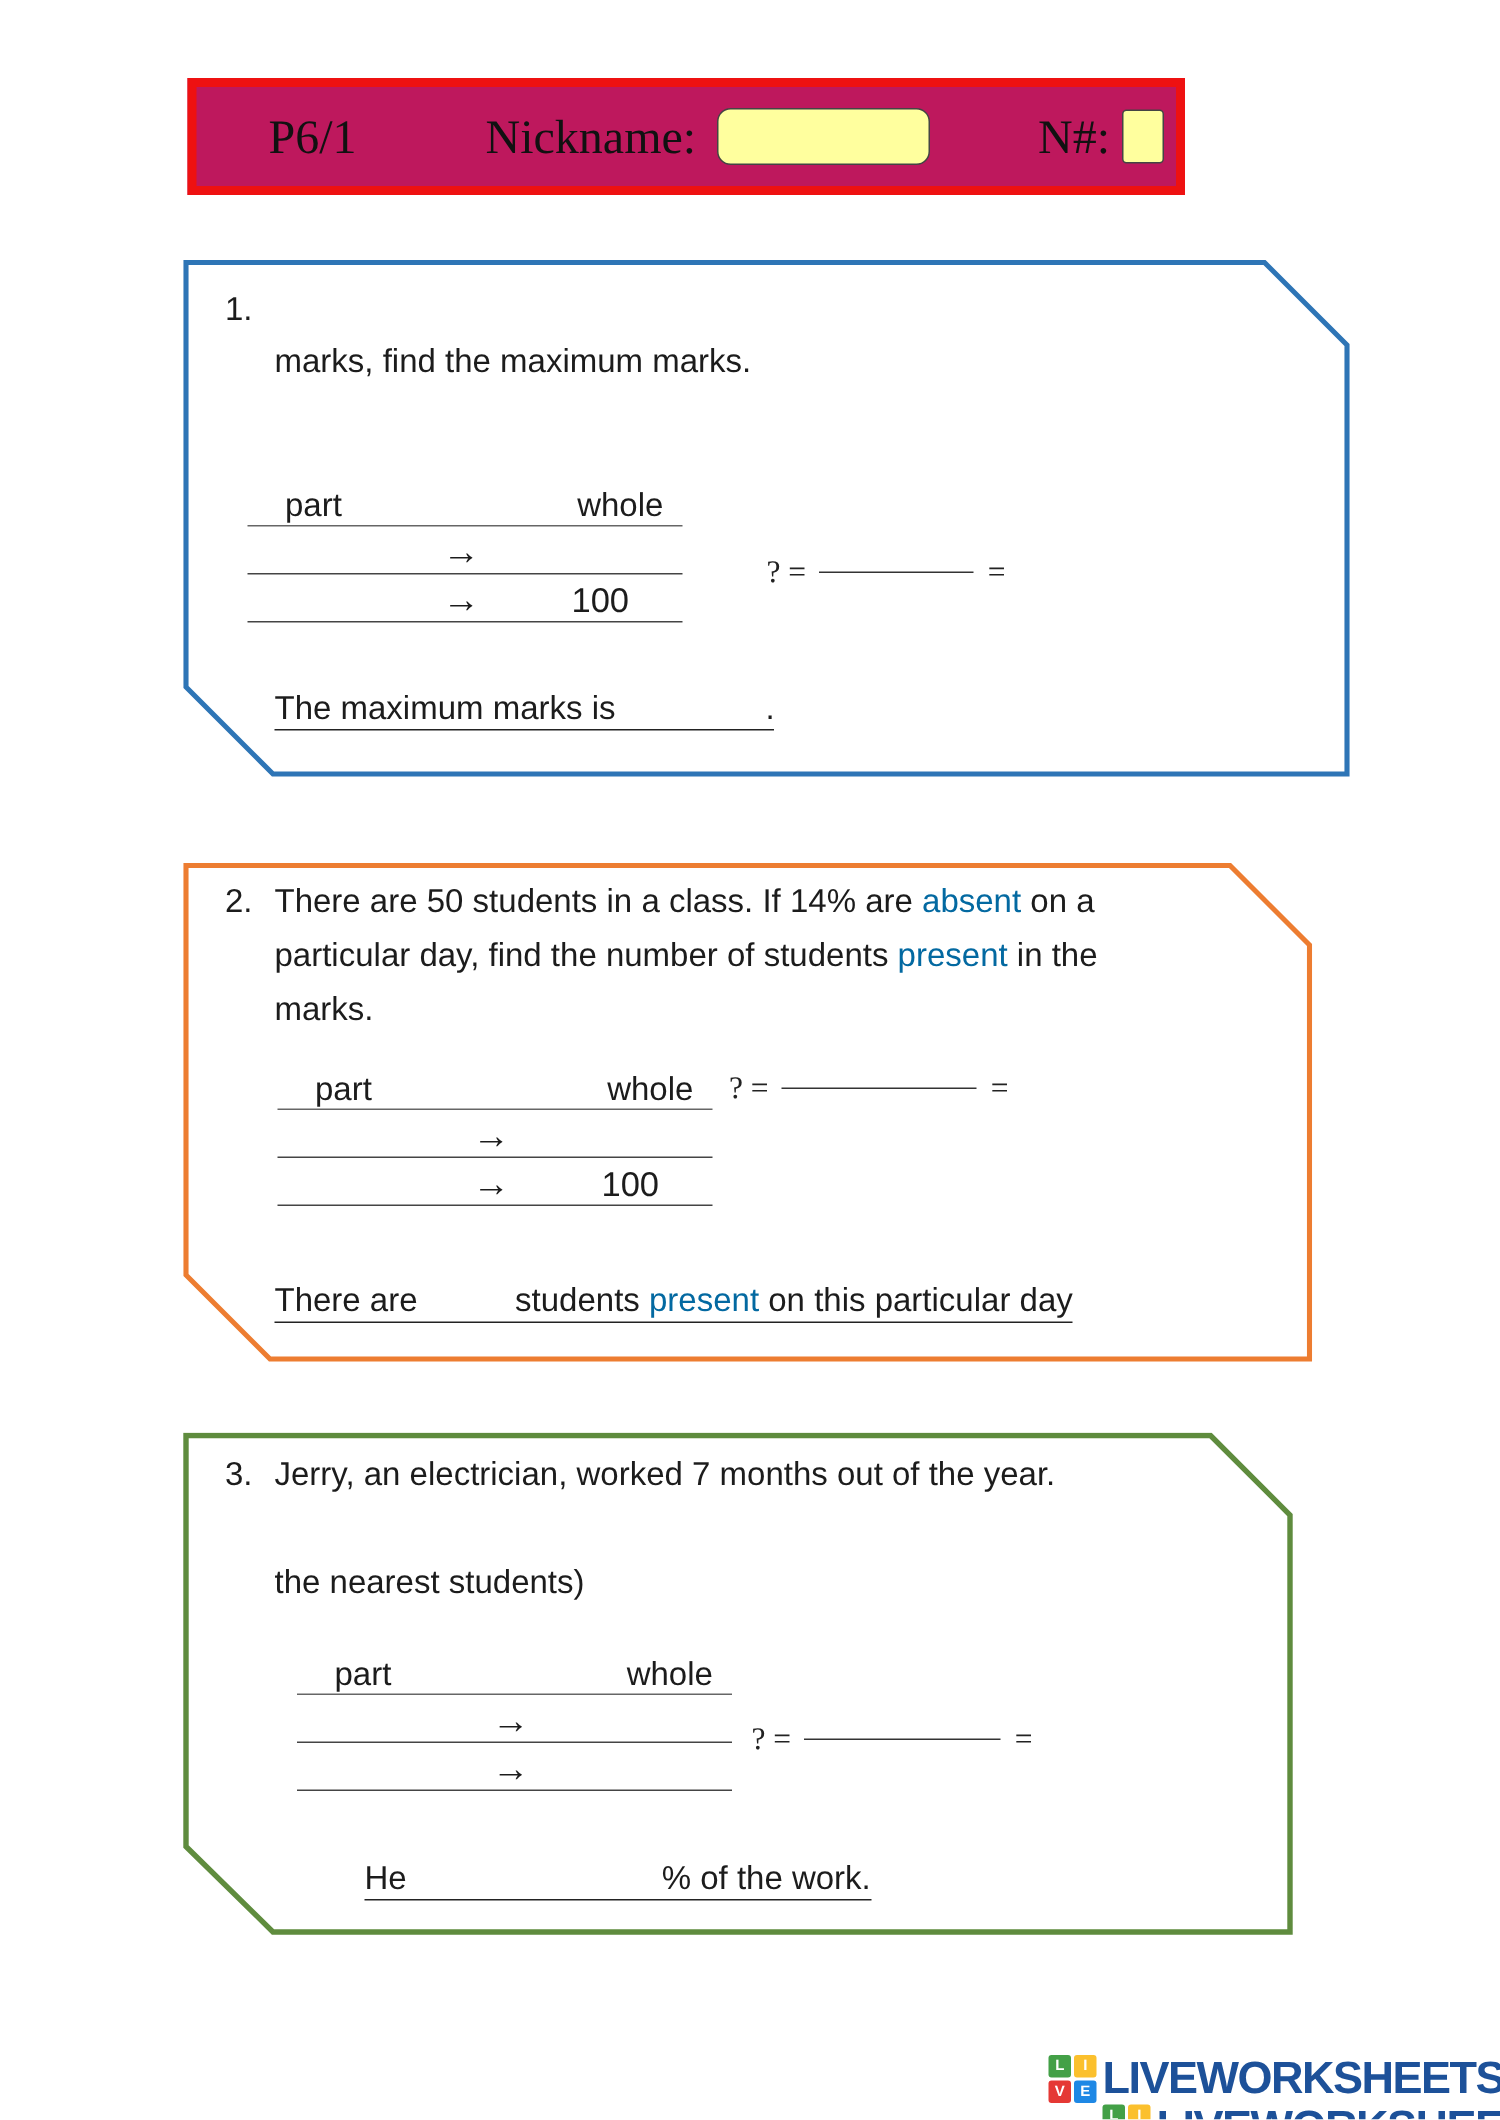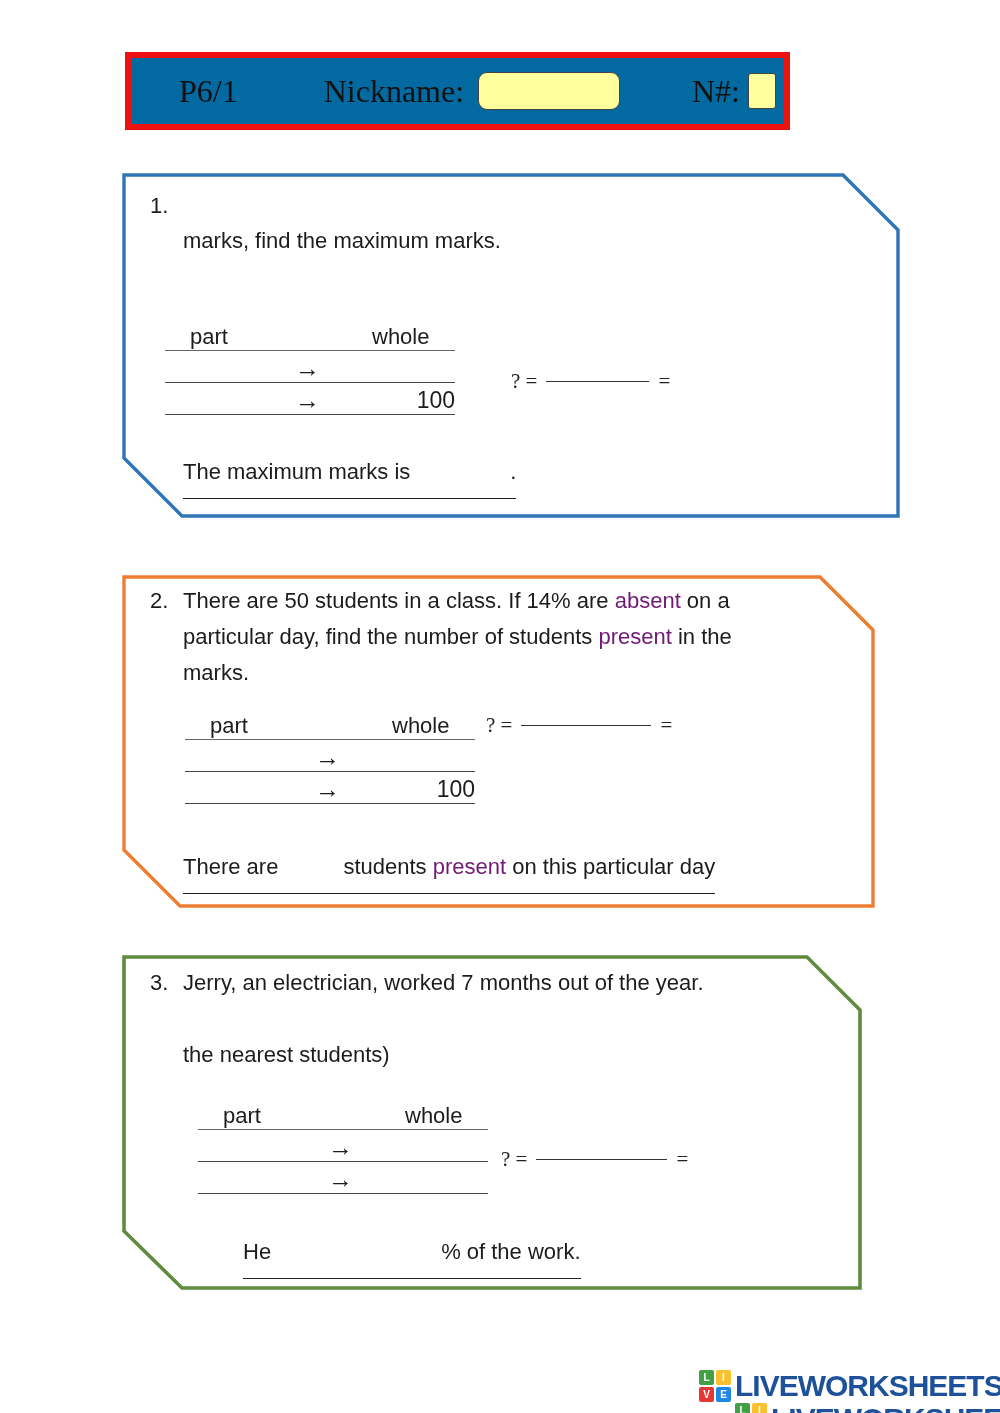"P6/1" .hdr { background: #0369a1 -> #be185d }
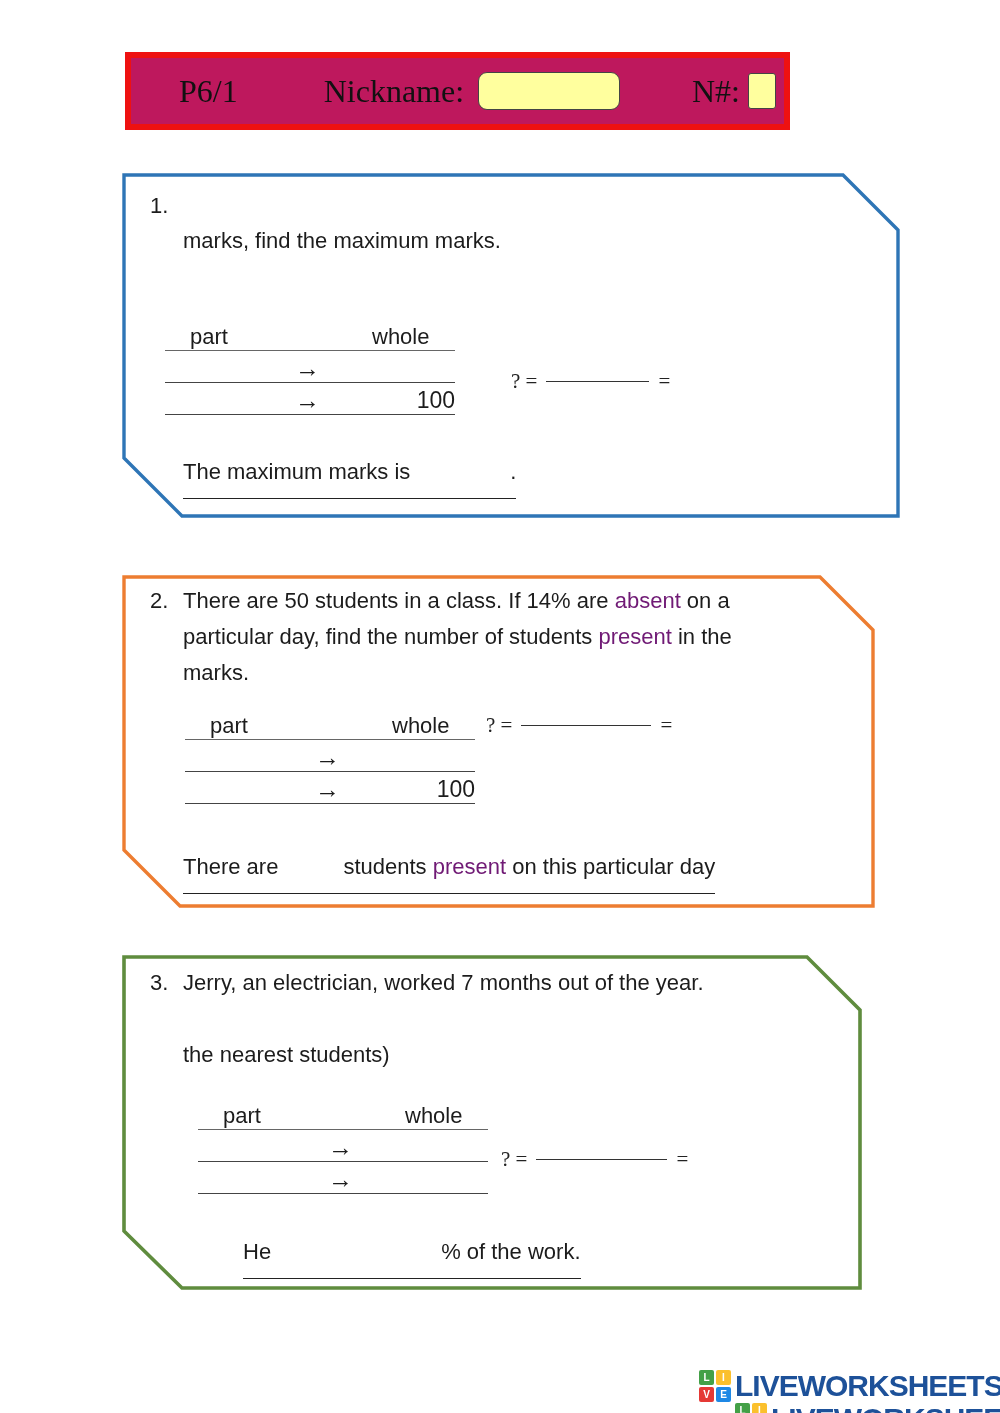"whole" .pw-whole { text-align: none -> center }
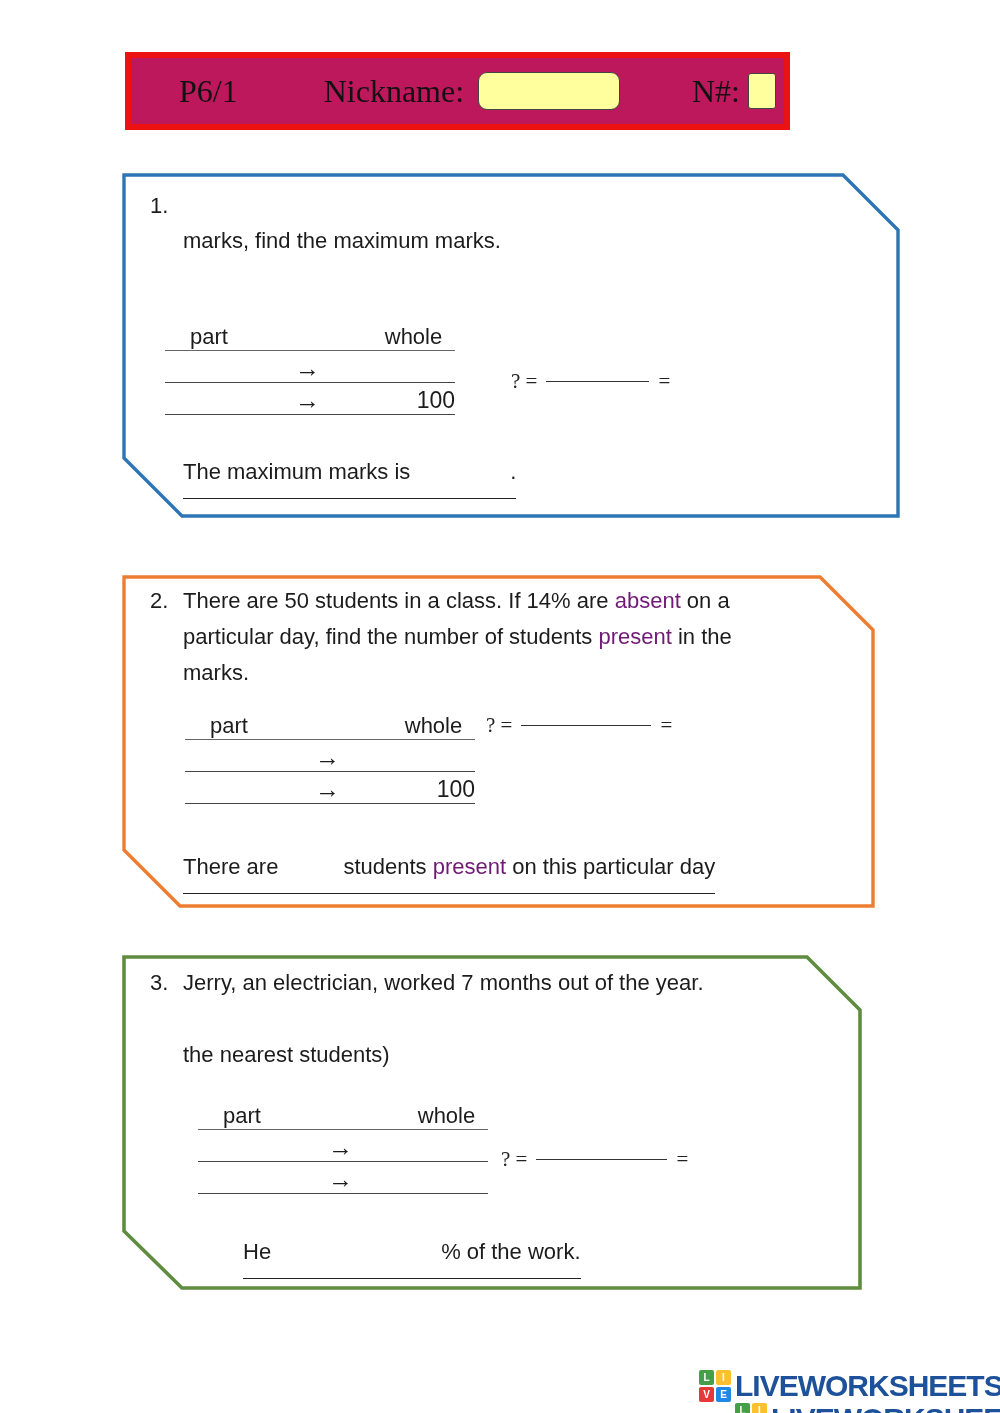"100" .pw-hundred { text-align: right -> none }
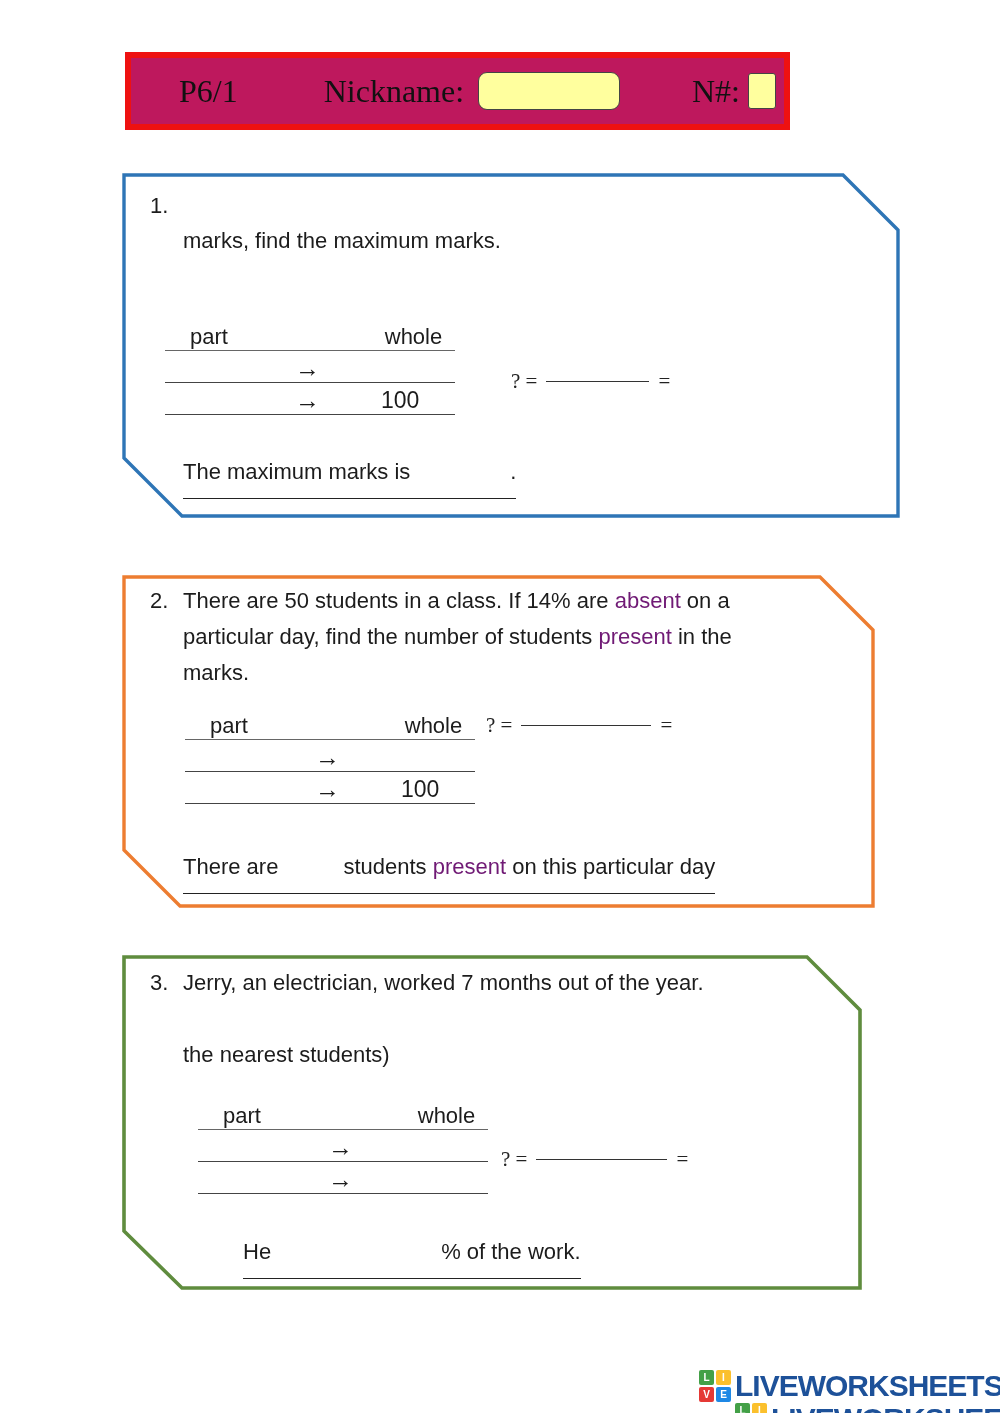"The maximum marks is ." .answer .ul { padding-bottom: 14px -> 2px }
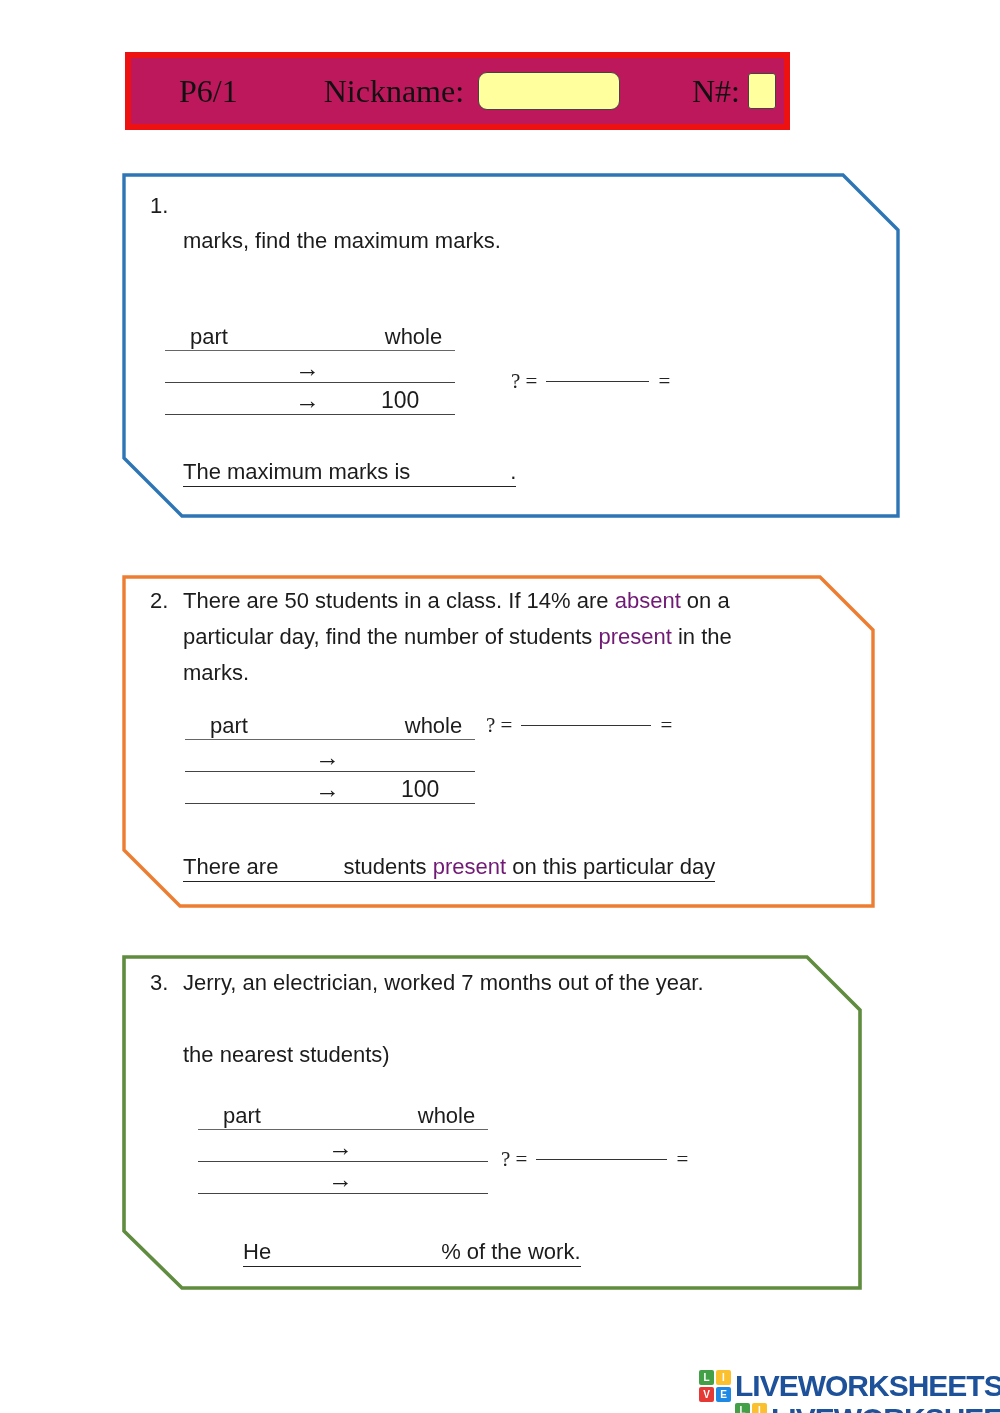"absent" .red { color: #701a75 -> #0369a1 }
